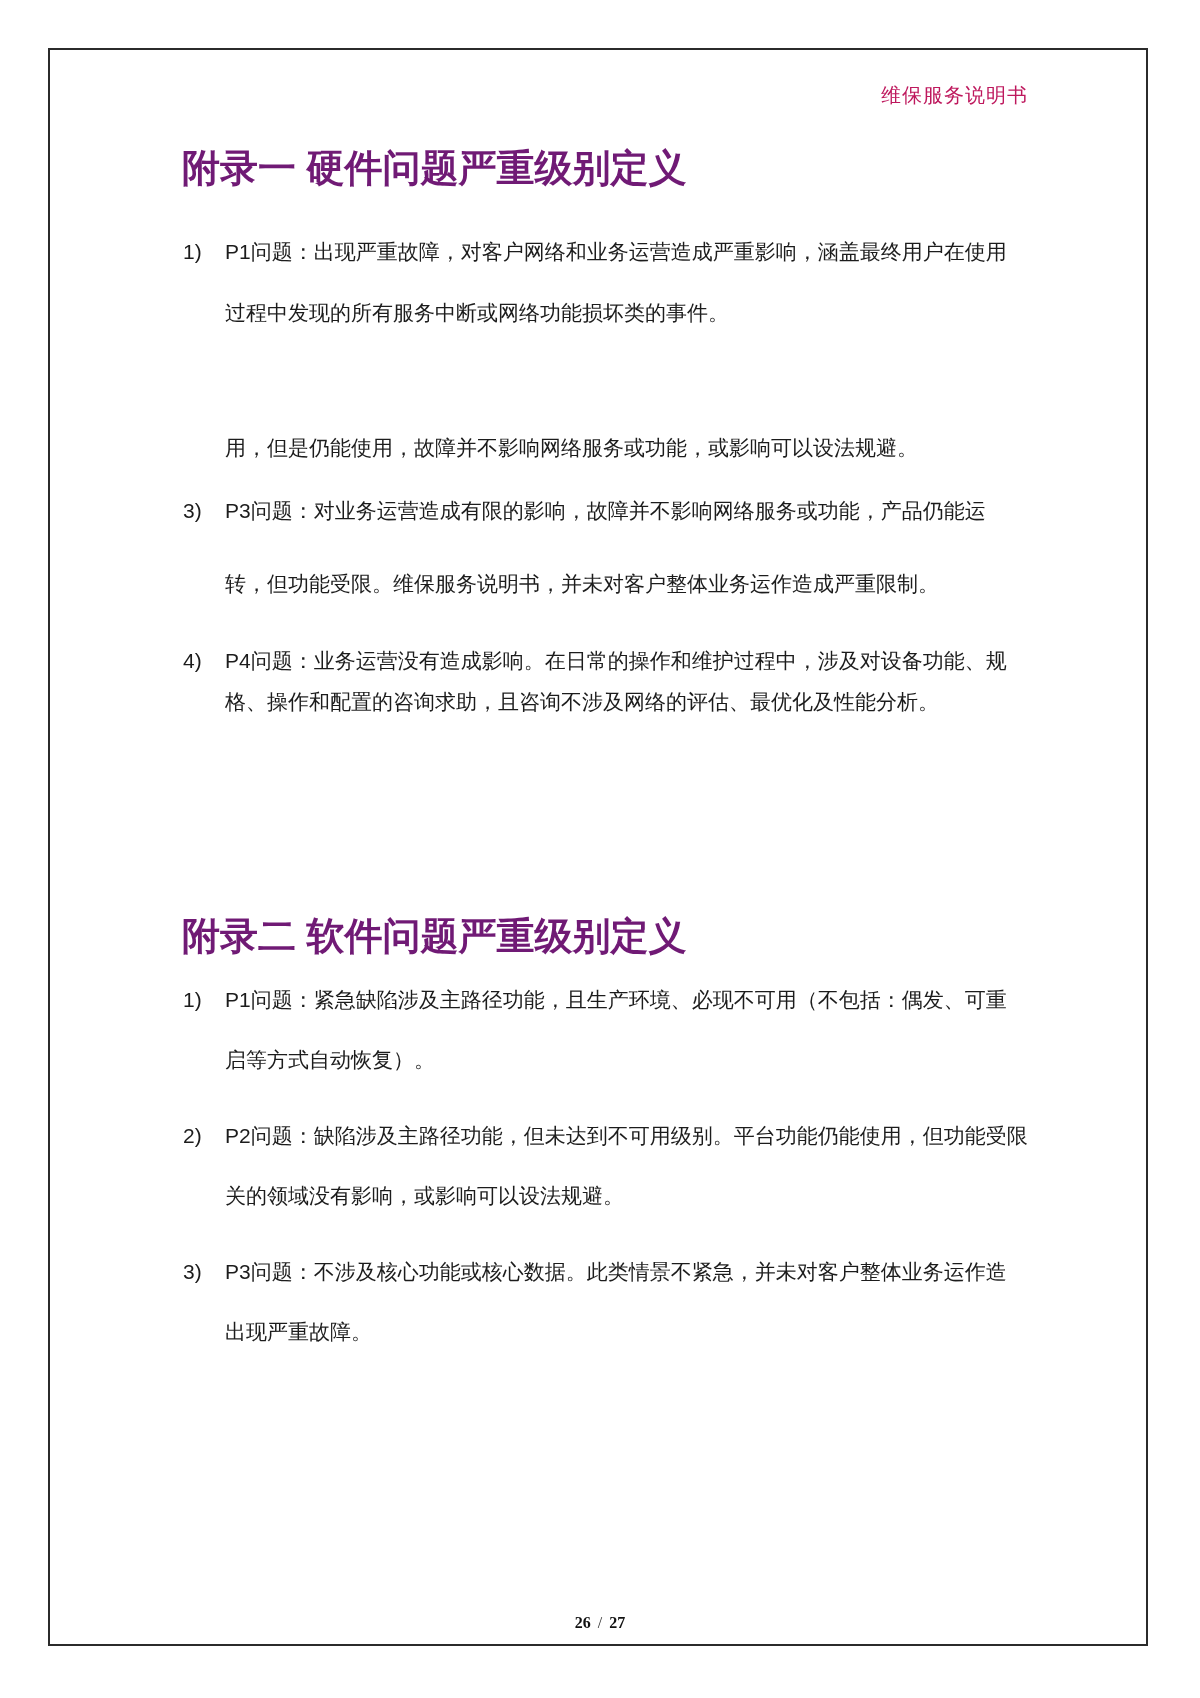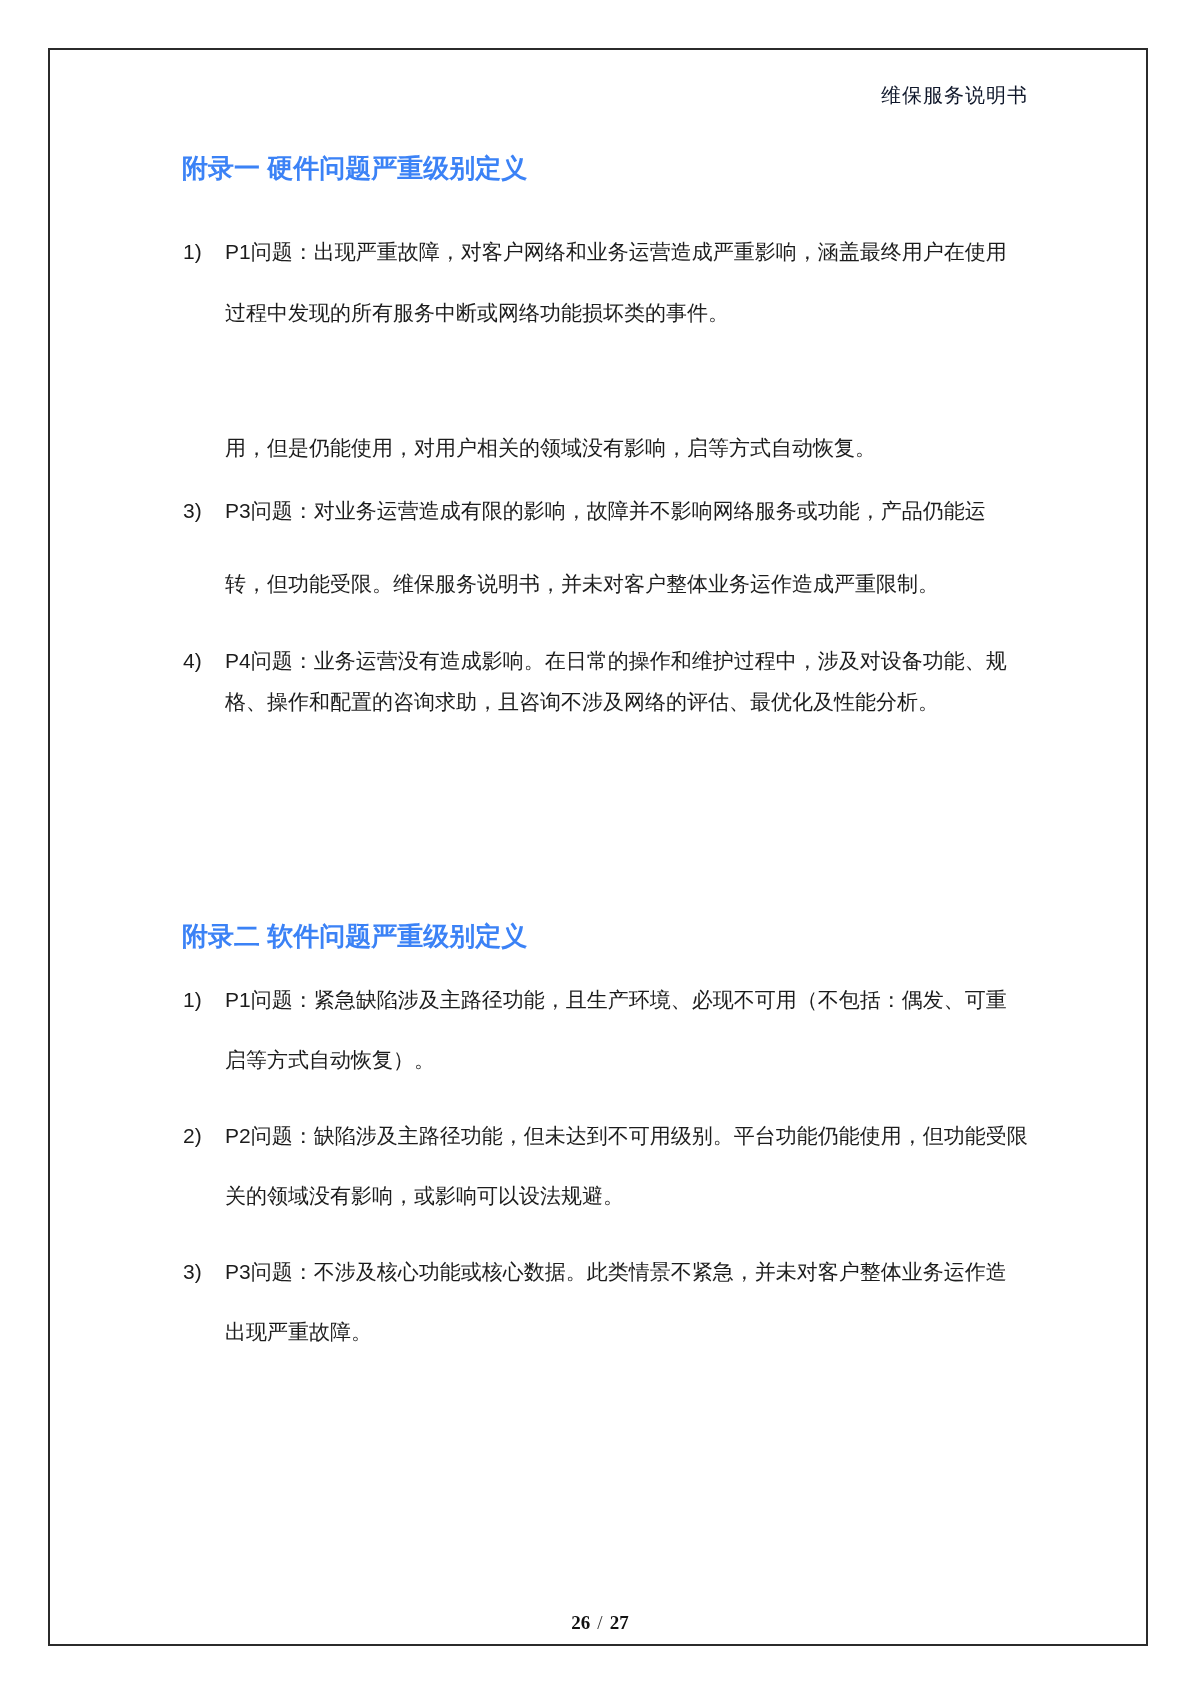"维保服务说明书" .running-header { color: #0f172a -> #be185d }
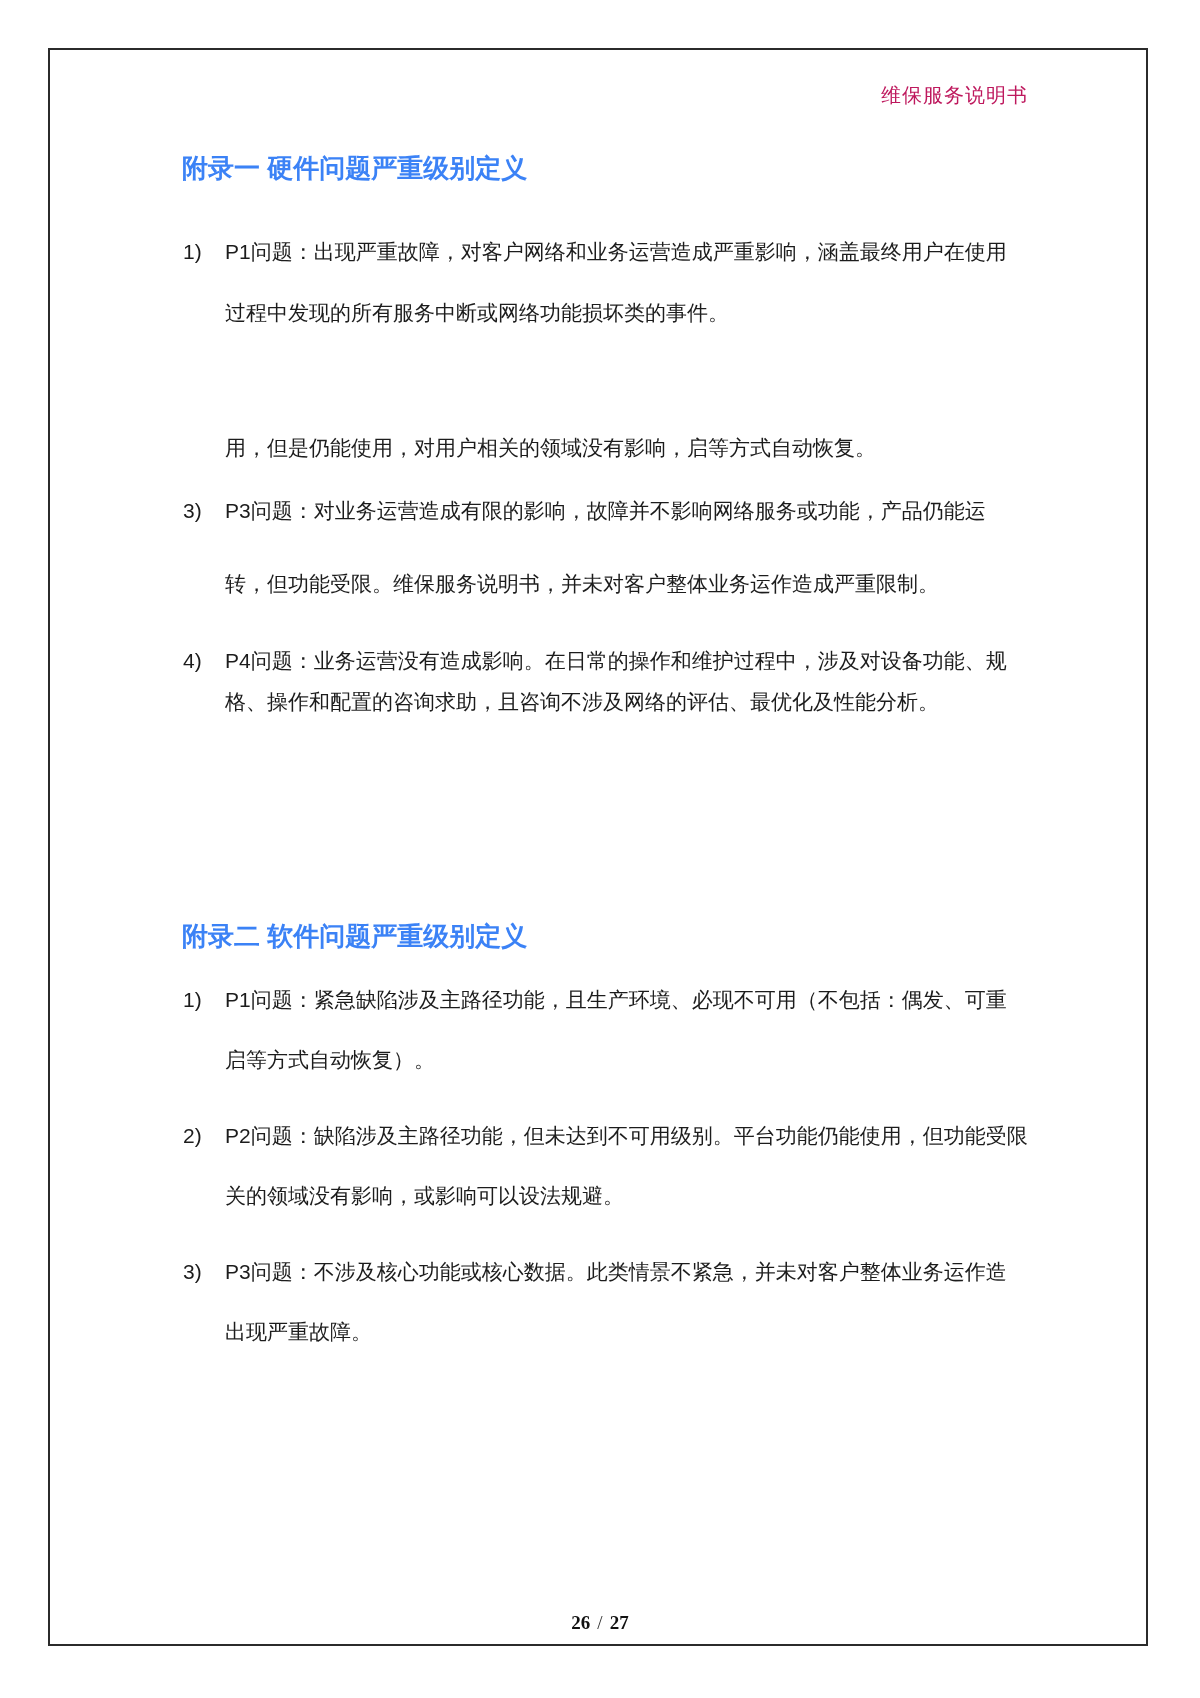"附录一 硬件问题严重级别定义" .appendix-title { color: #3b82f6 -> #701a75; font-size: 26px -> 38px }
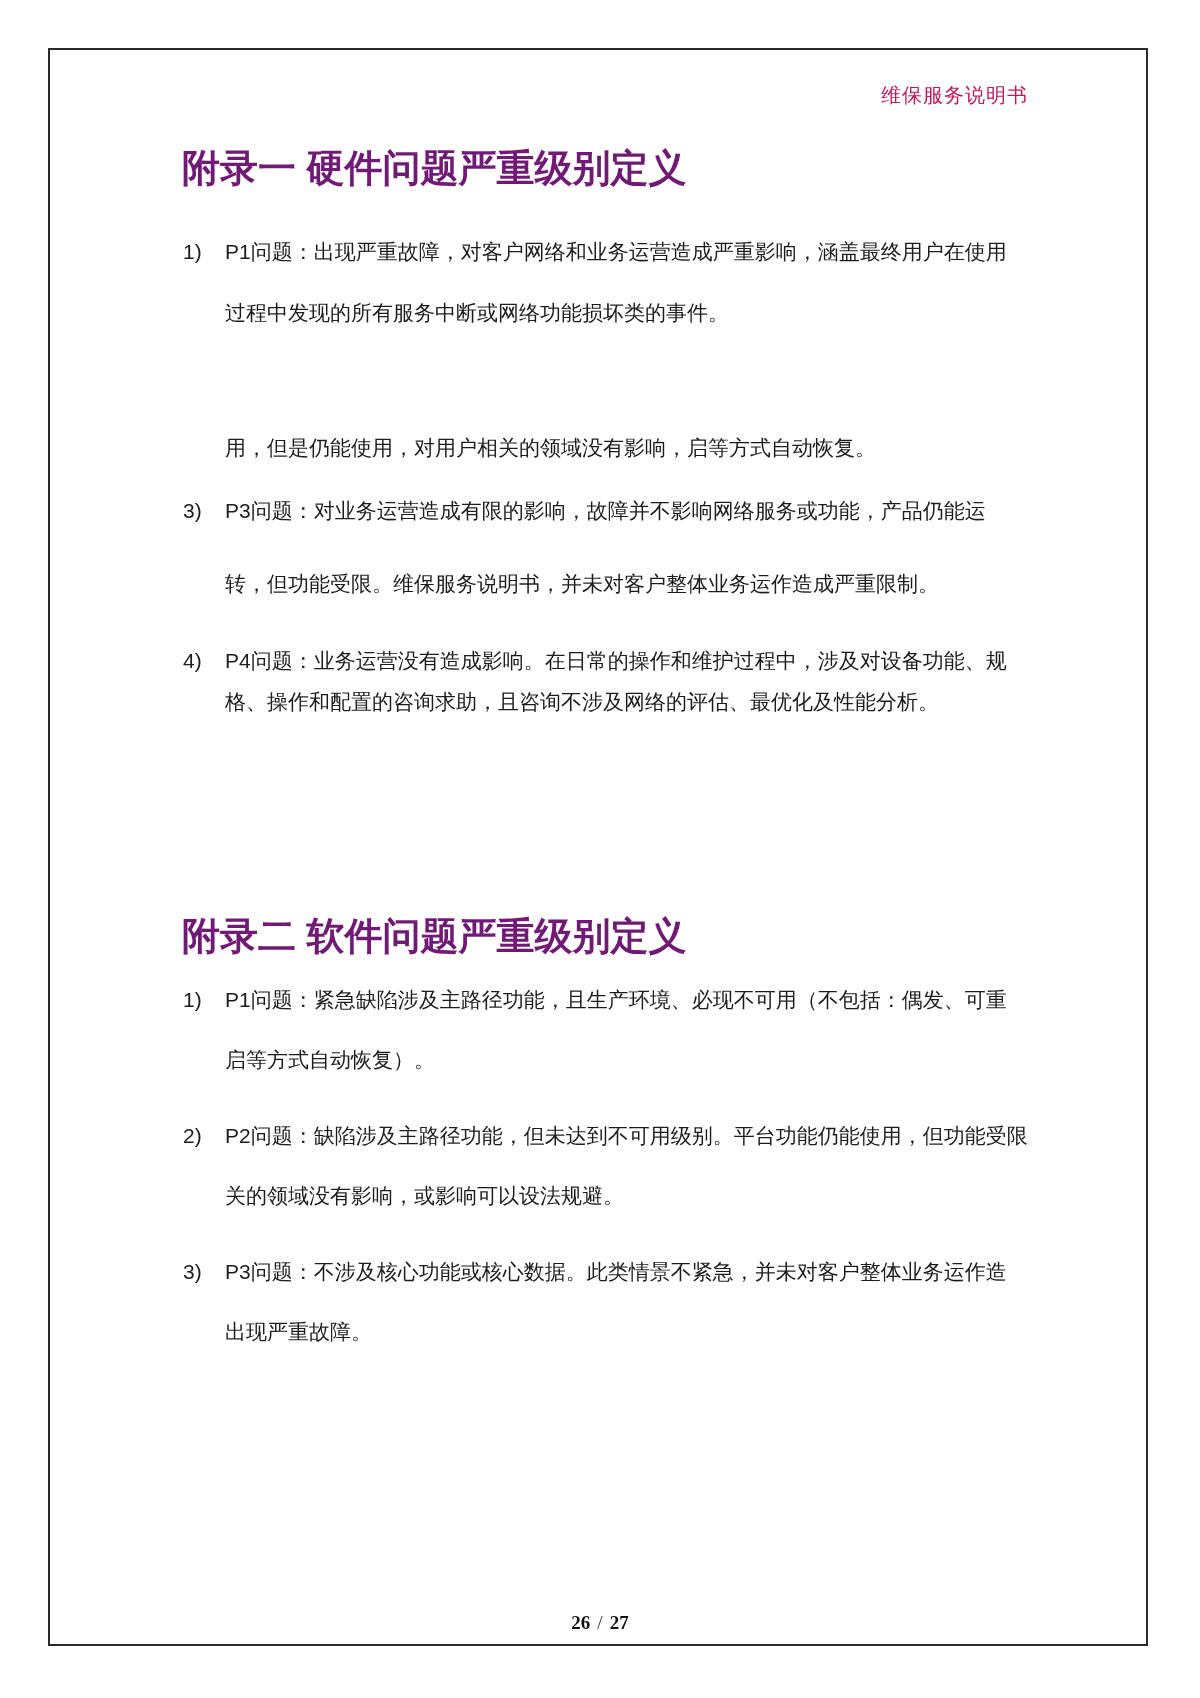"用，但是仍能使用，对用户相关的领域没有影响，启等方式自动恢复。" div.line { text: 对用户相关的领域没有影响，启等方式自动恢复 -> 故障并不影响网络服务或功能，或影响可以设法规避 }
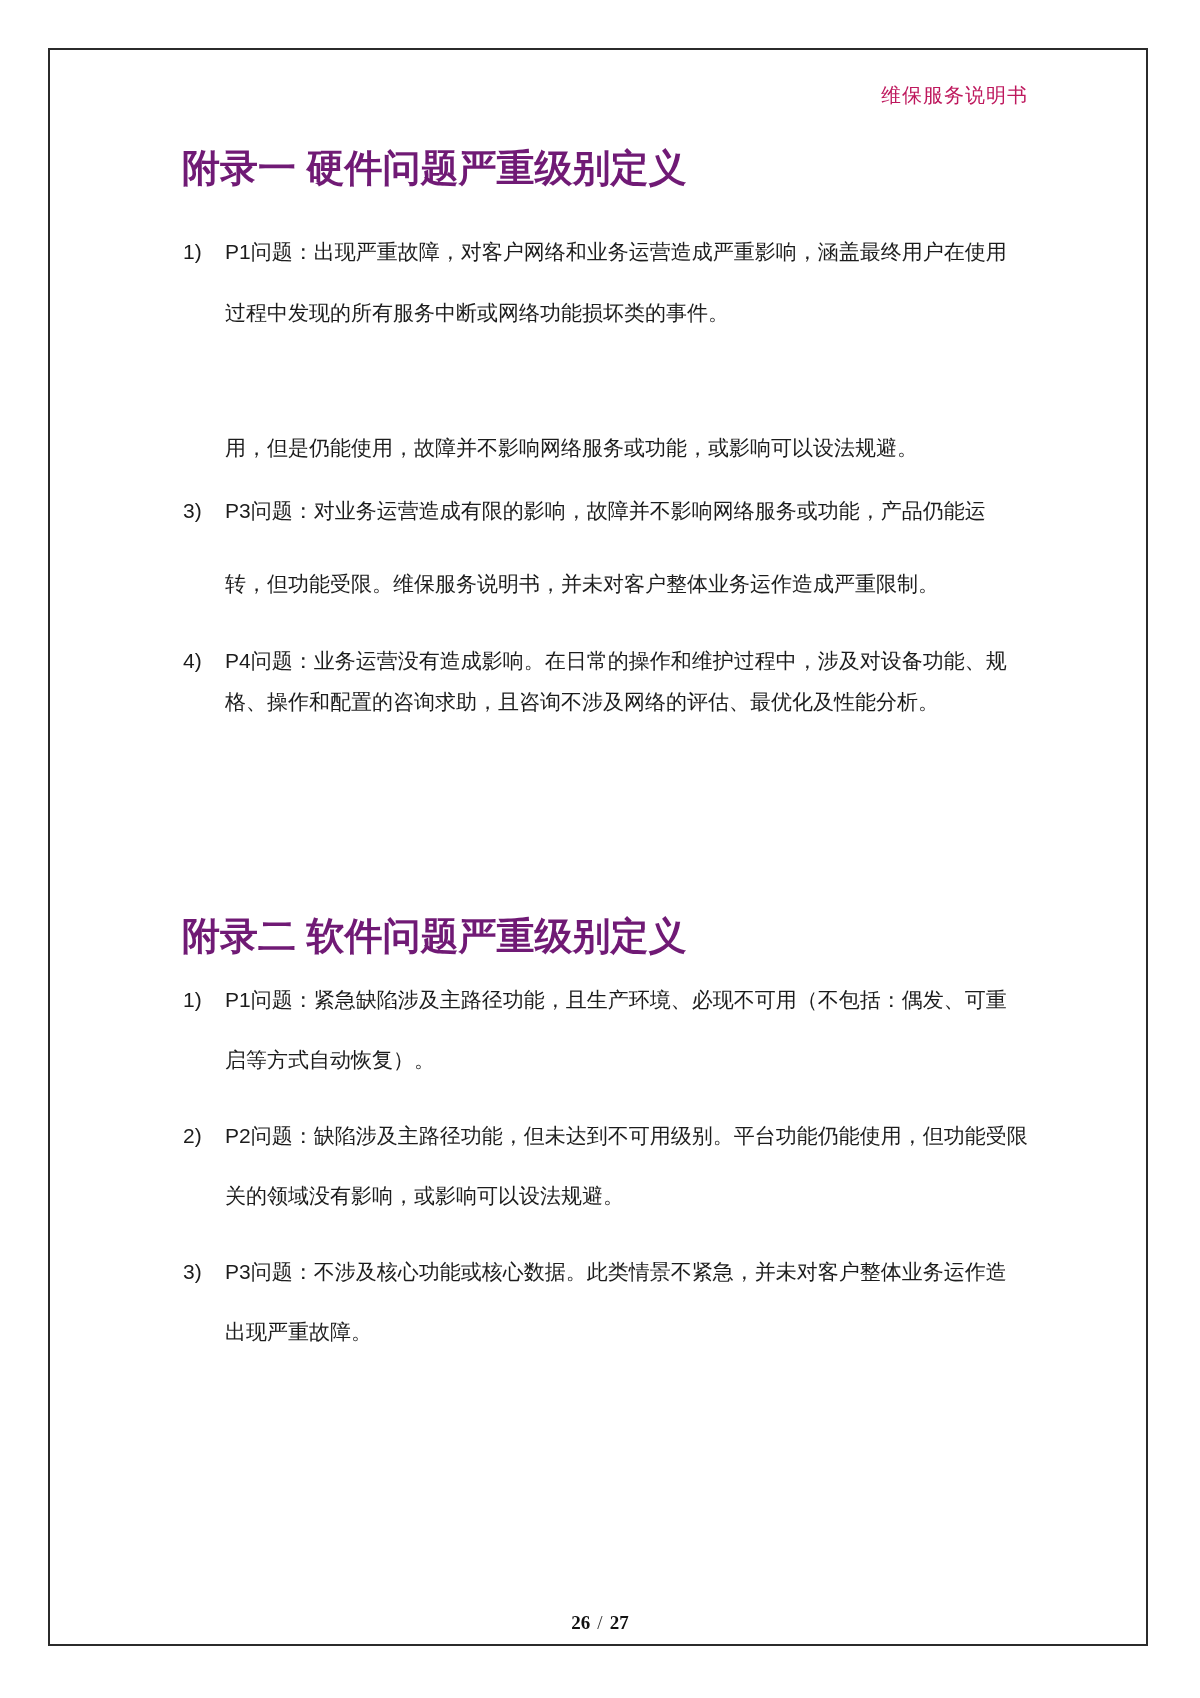"26 / 27" .page-footer { font-size: 19px -> 16px }
